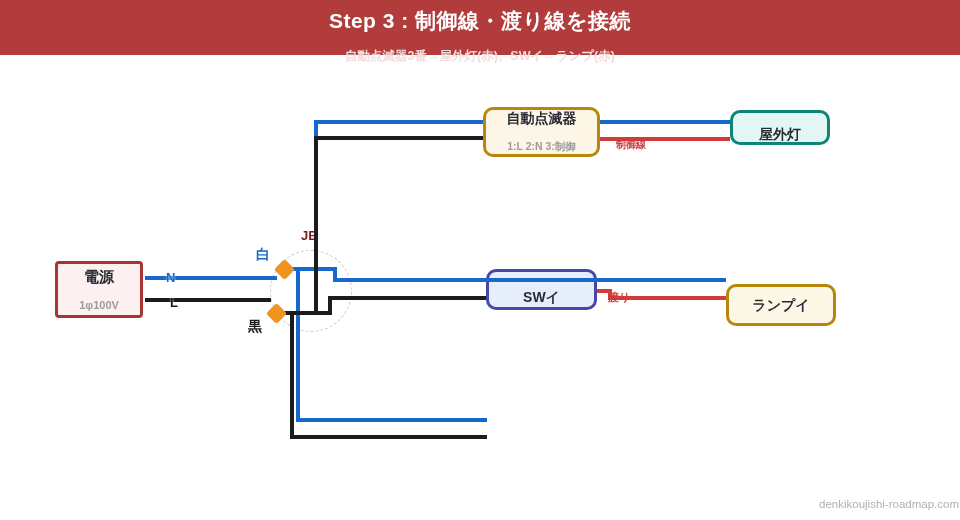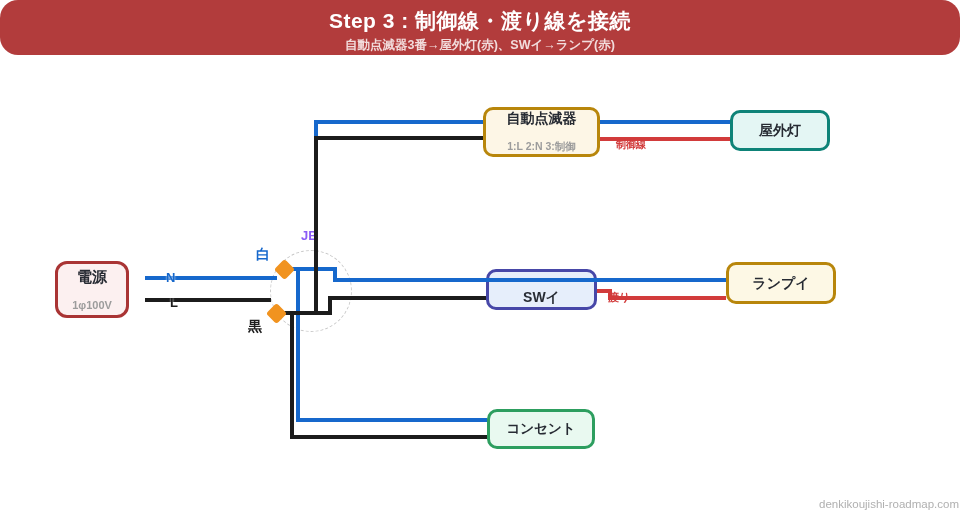"Step 3 : 制御線・渡り線を接続" .header { border-radius: 18px -> none }
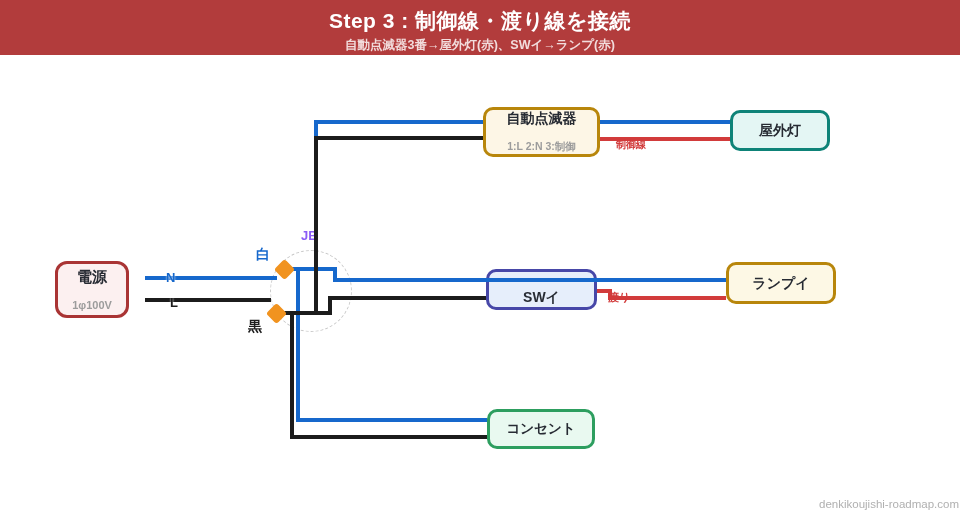"自動点滅器3番→屋外灯(赤)、SWイ→ランプ(赤)" .header-subtitle { margin-top: 2px -> 13px }
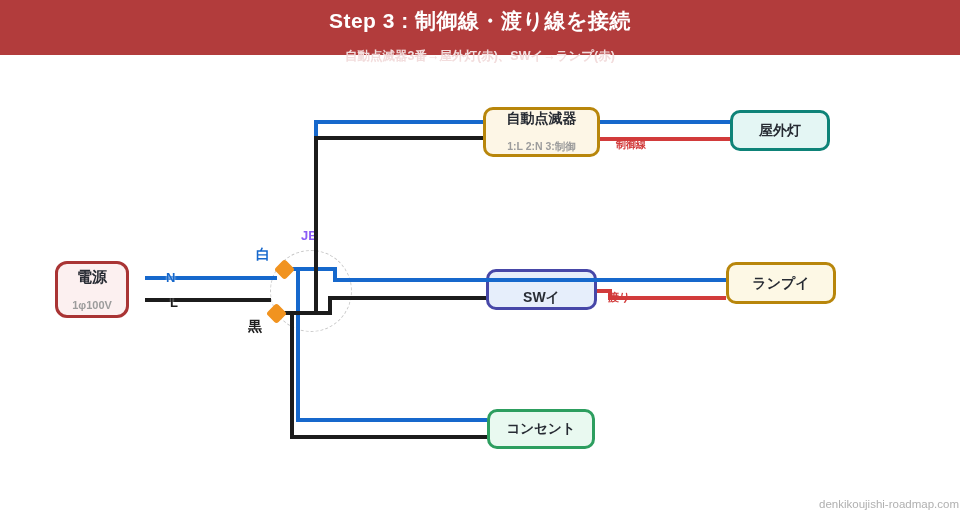"屋外灯" .node-outdoor { height: 41px -> 35px; justify-content: none -> flex-end }
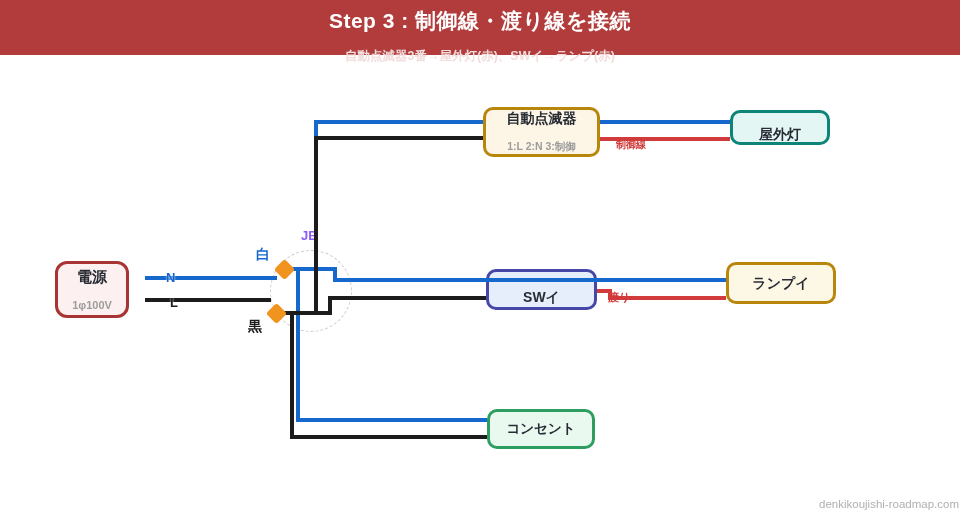"JB" .jb-label { color: #8b5cf6 -> #7f1d1d }
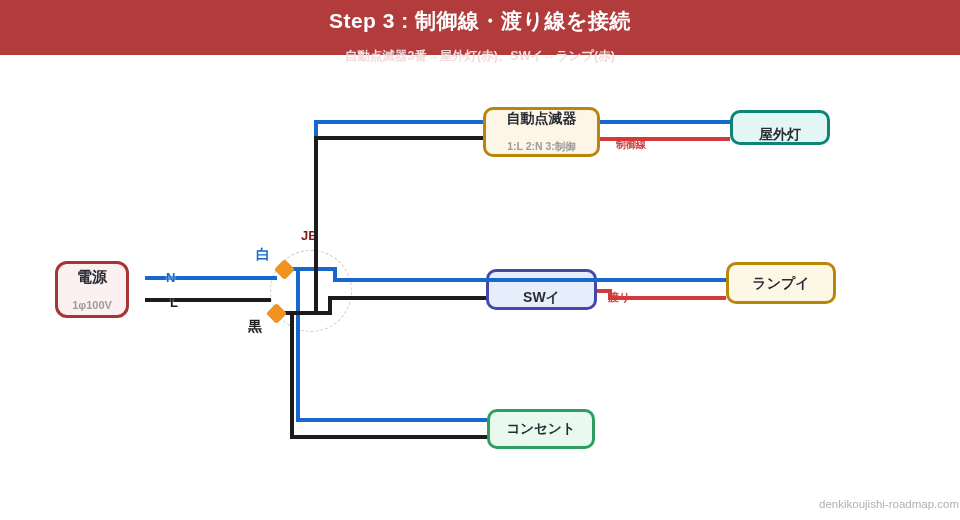"電源" .node-power { border-radius: 12px -> 4px; width: 74px -> 88px }
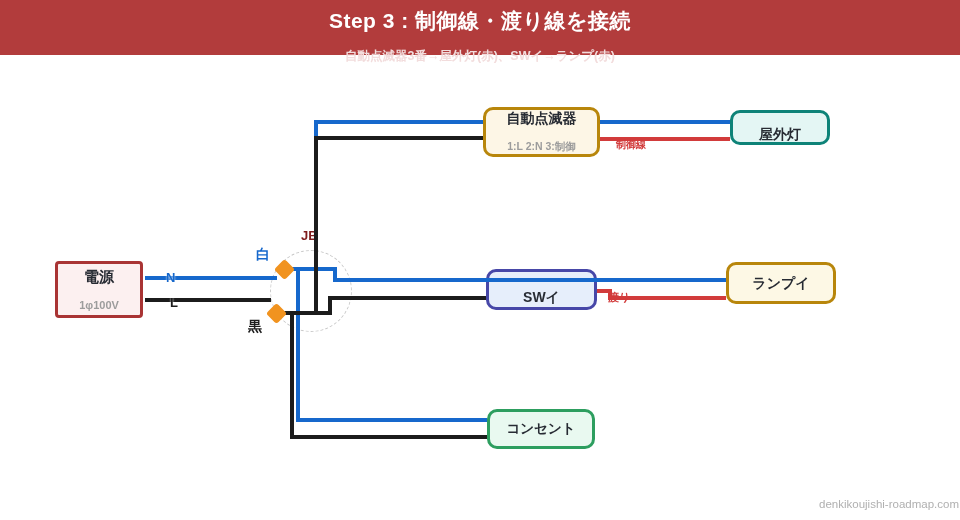"ランプイ" .node-lamp { top: 262px -> 284px }
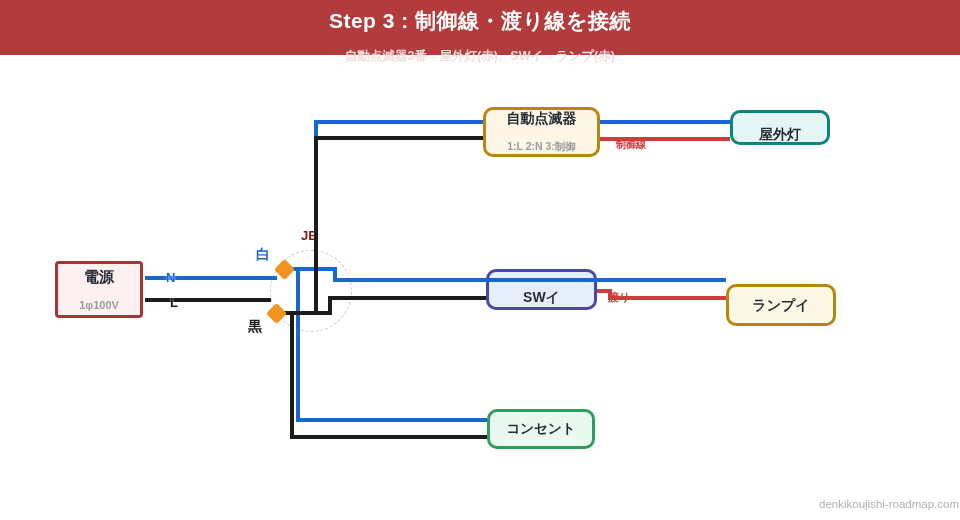"コンセント" div.node { html: <div> <div>コンセント</div> </div> -> none }
